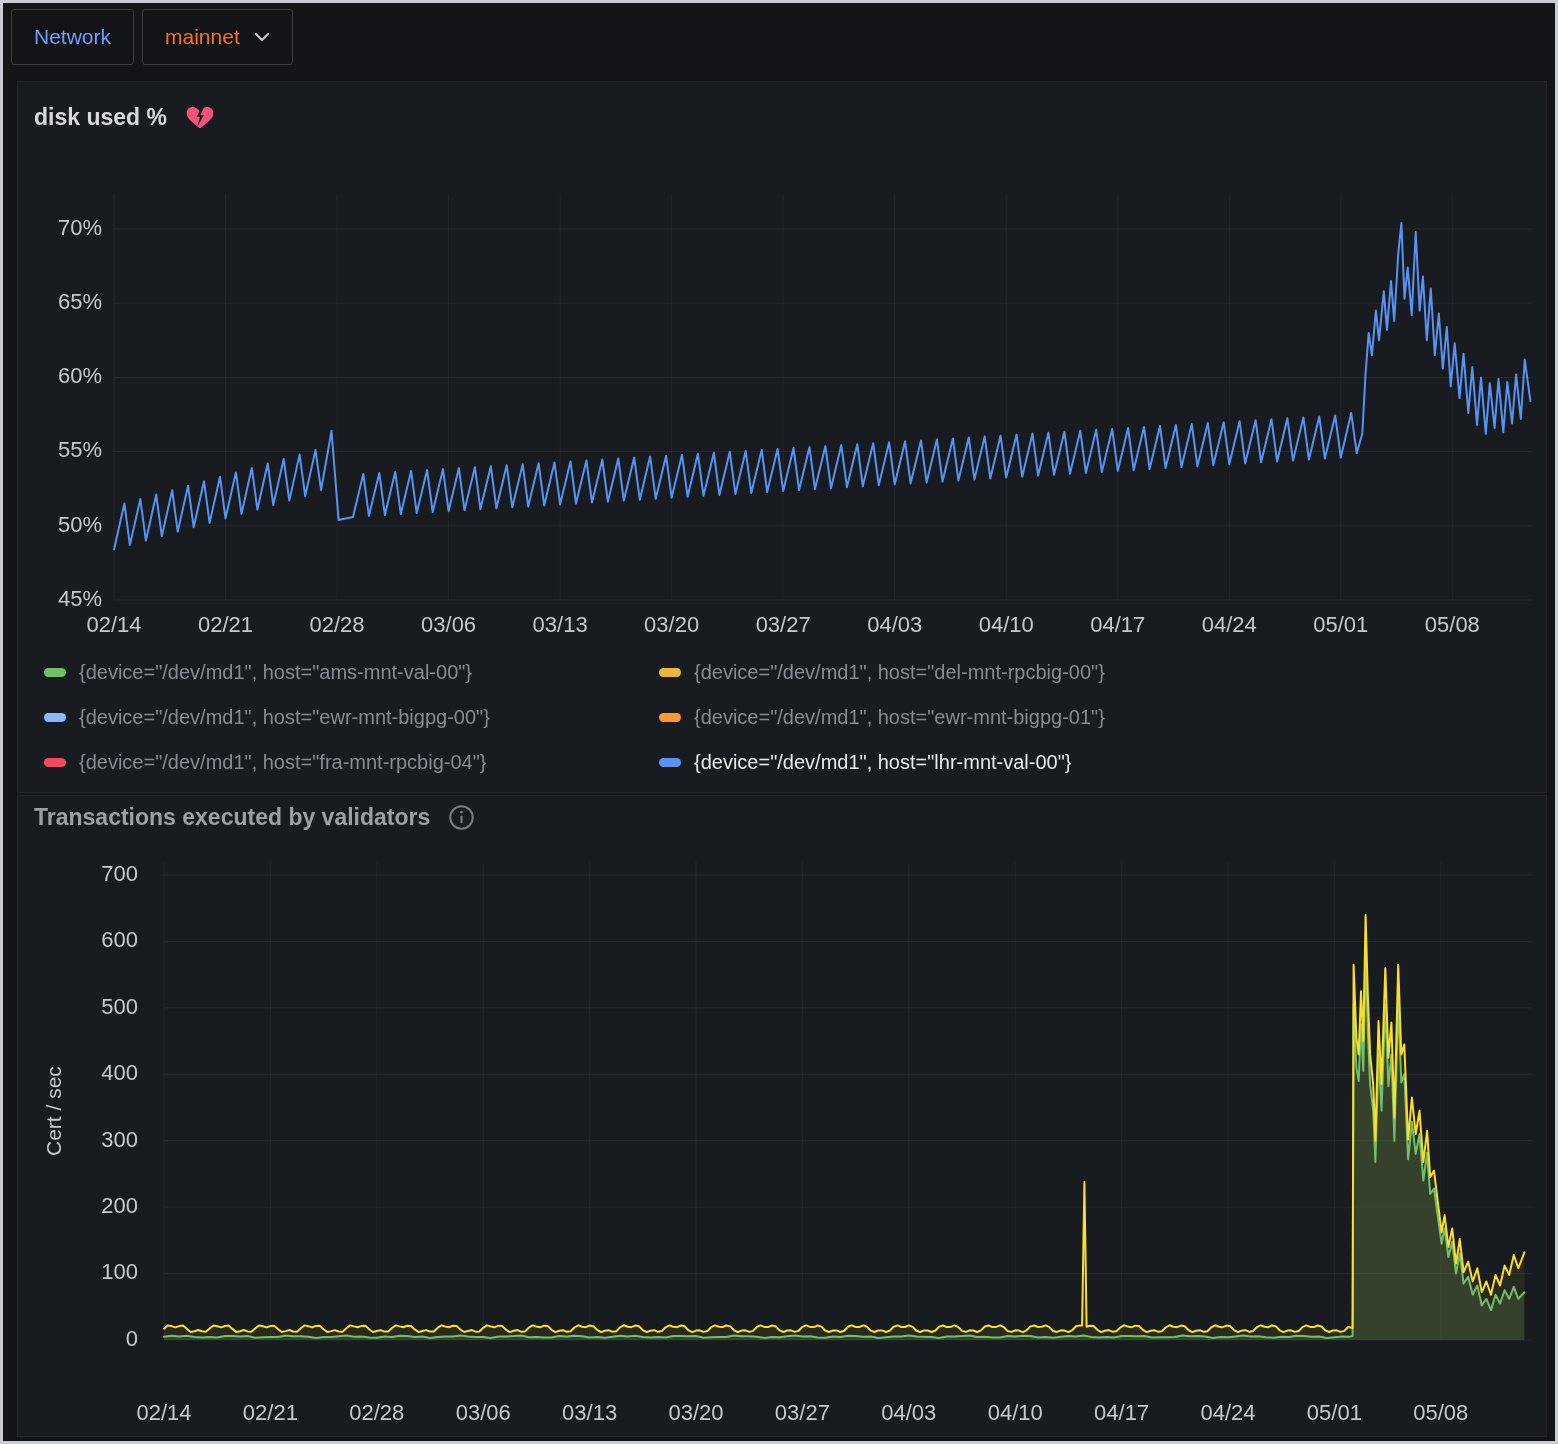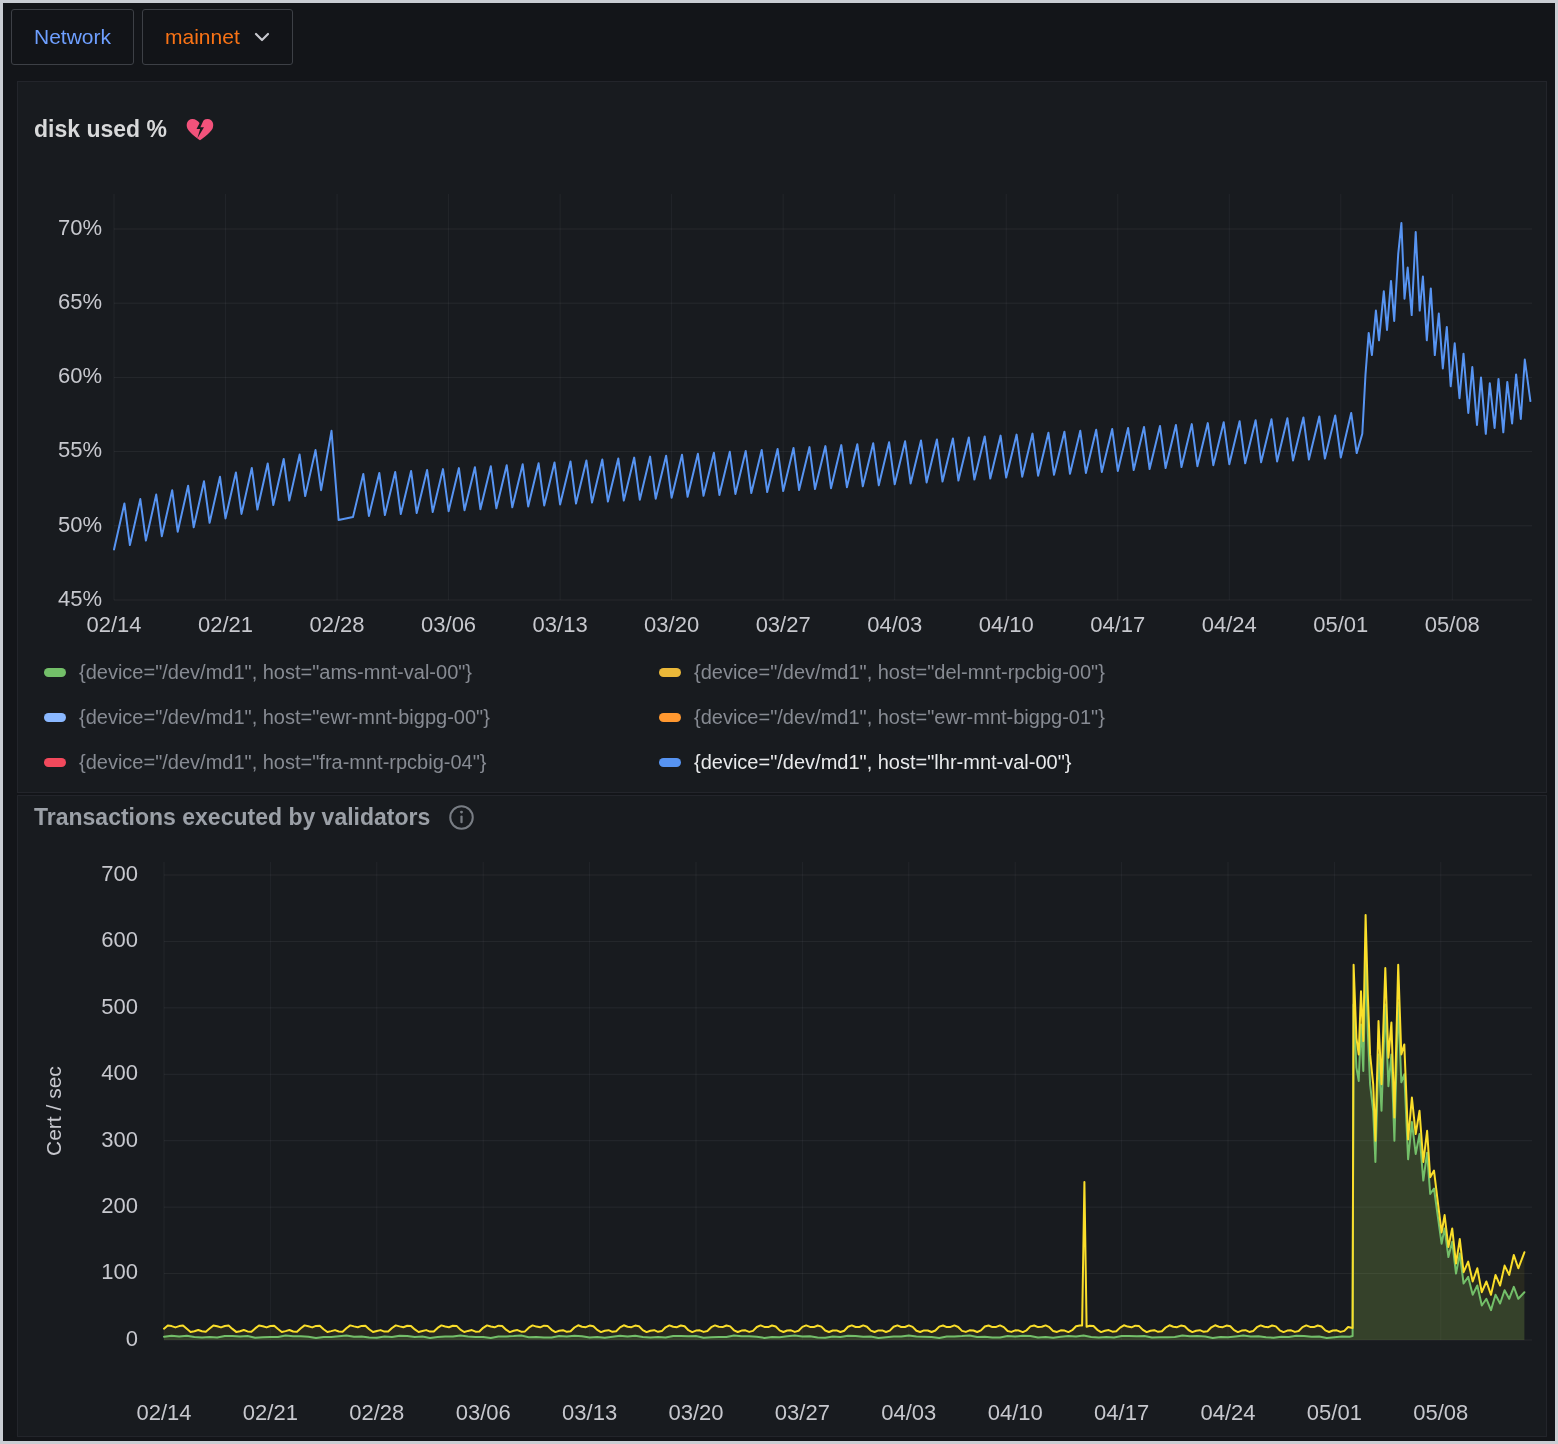"disk used %" .panel1 .panel-title-row { top: 32px -> 20px }
